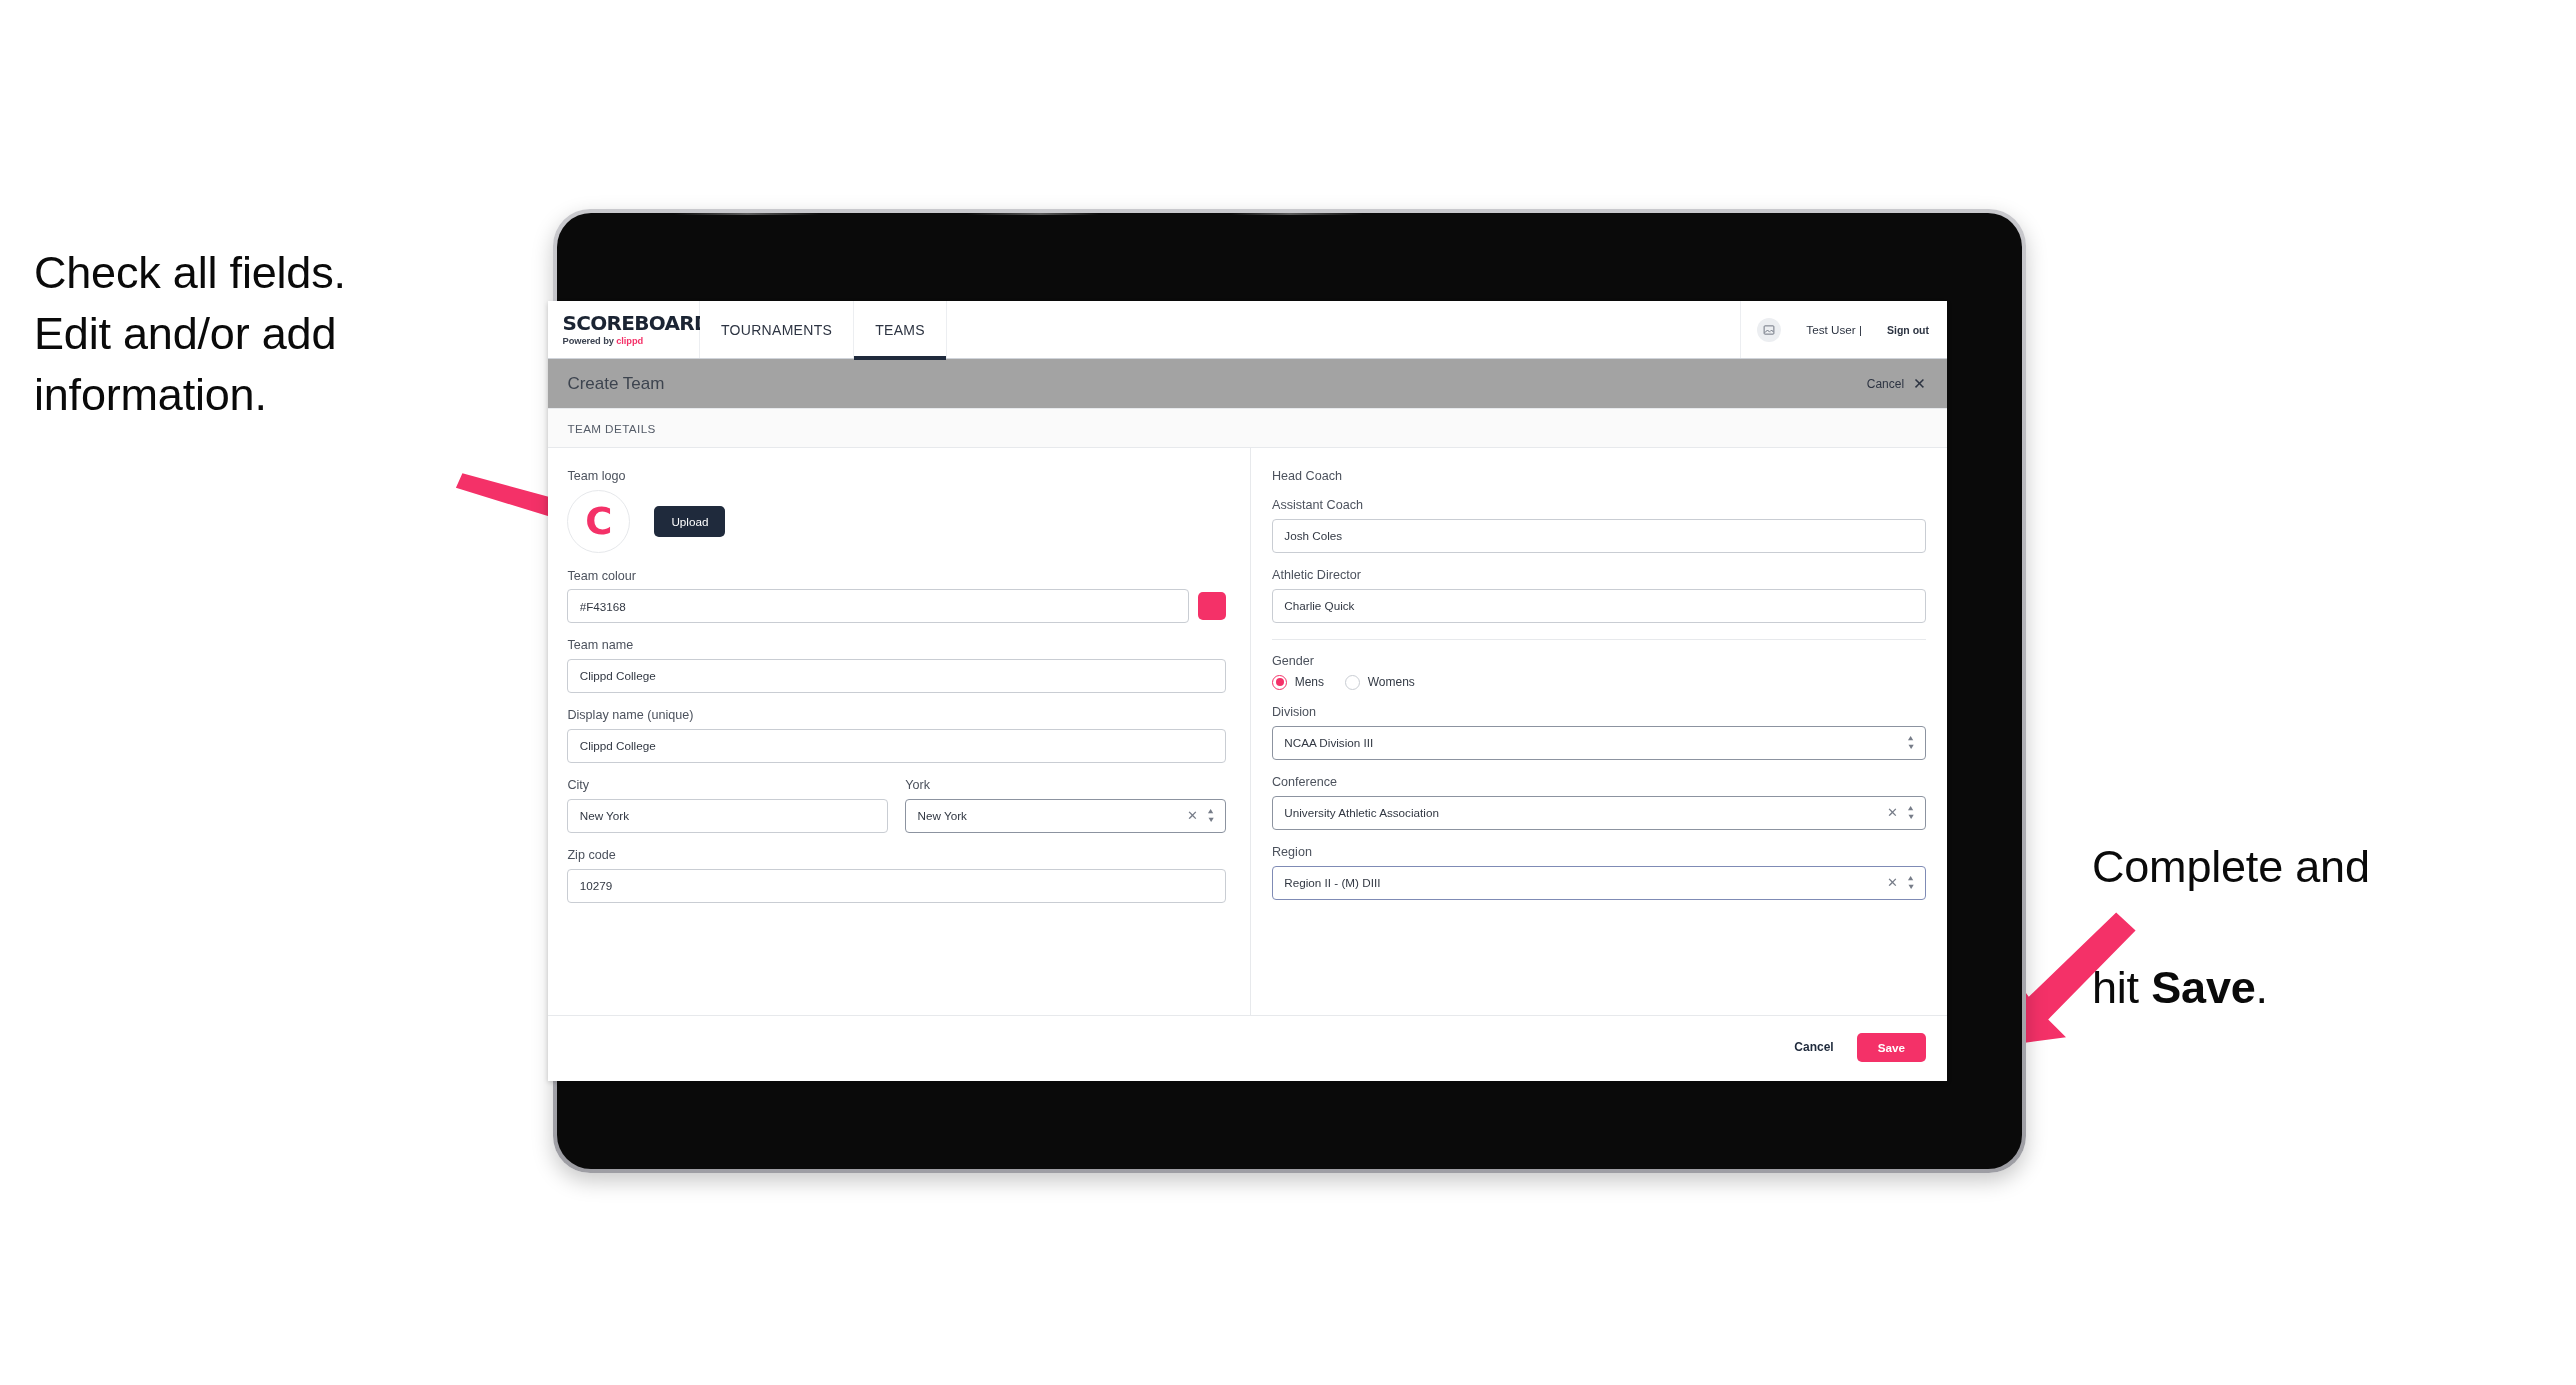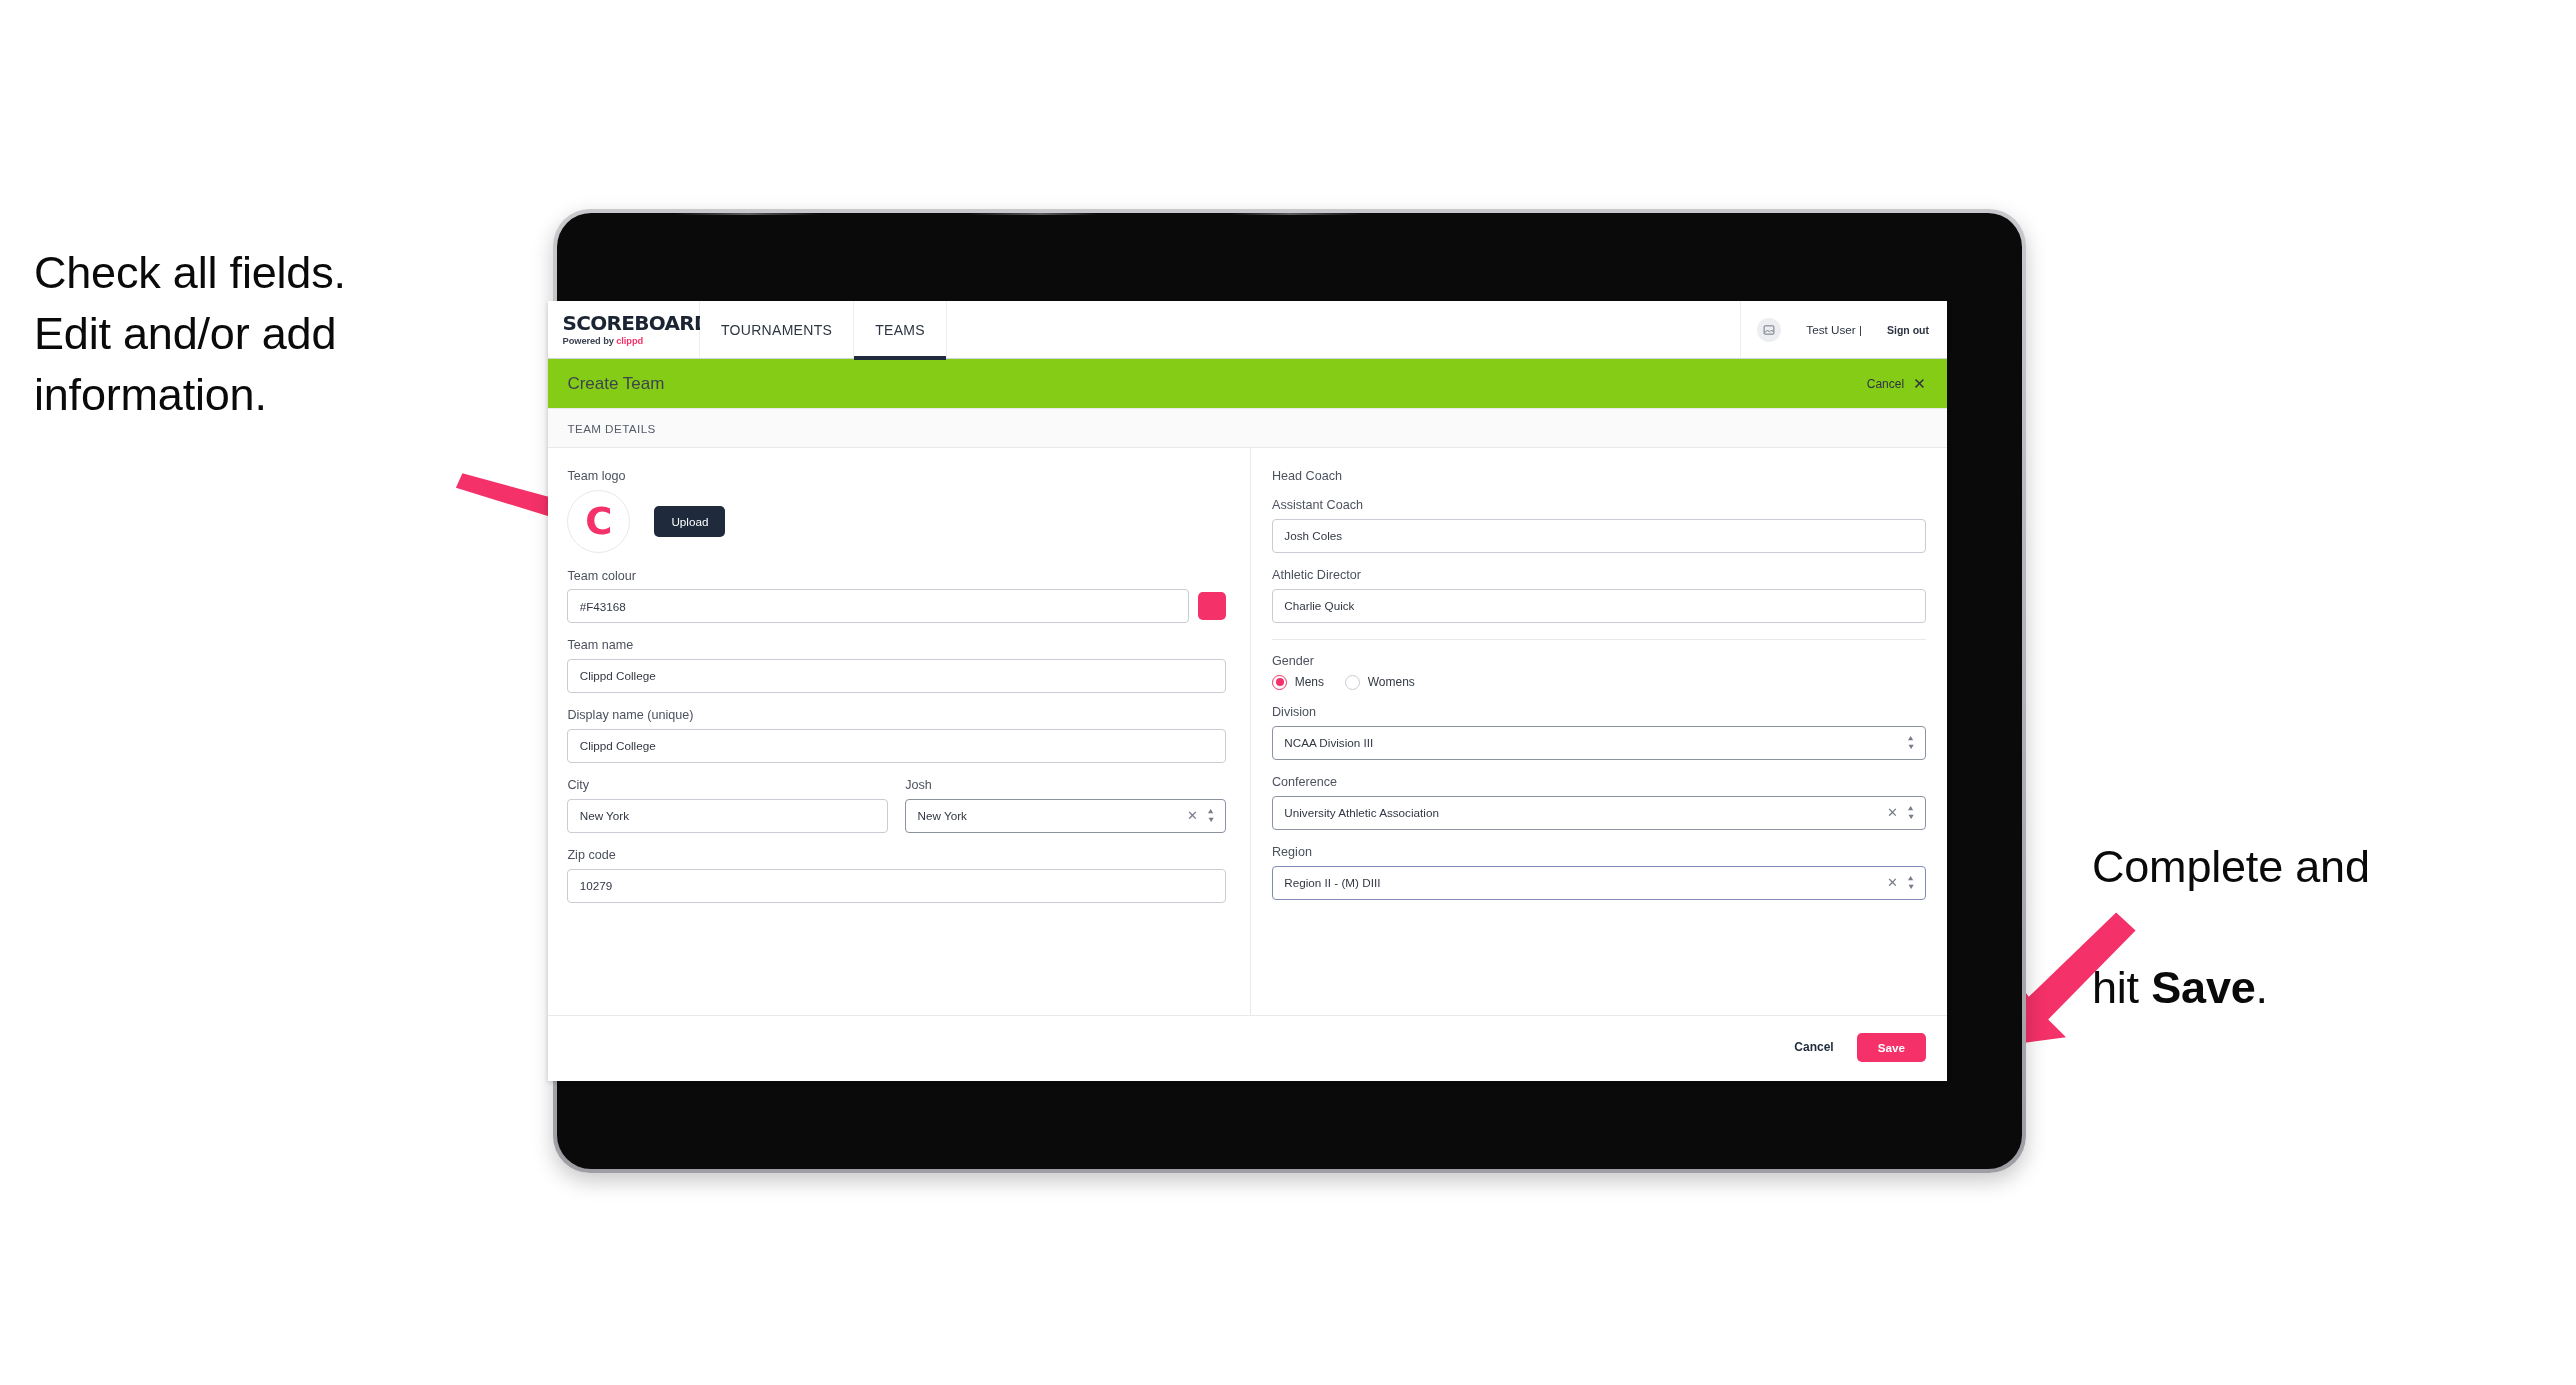"Create Team" #form-head { background: #84cc16 -> #a3a3a3 }
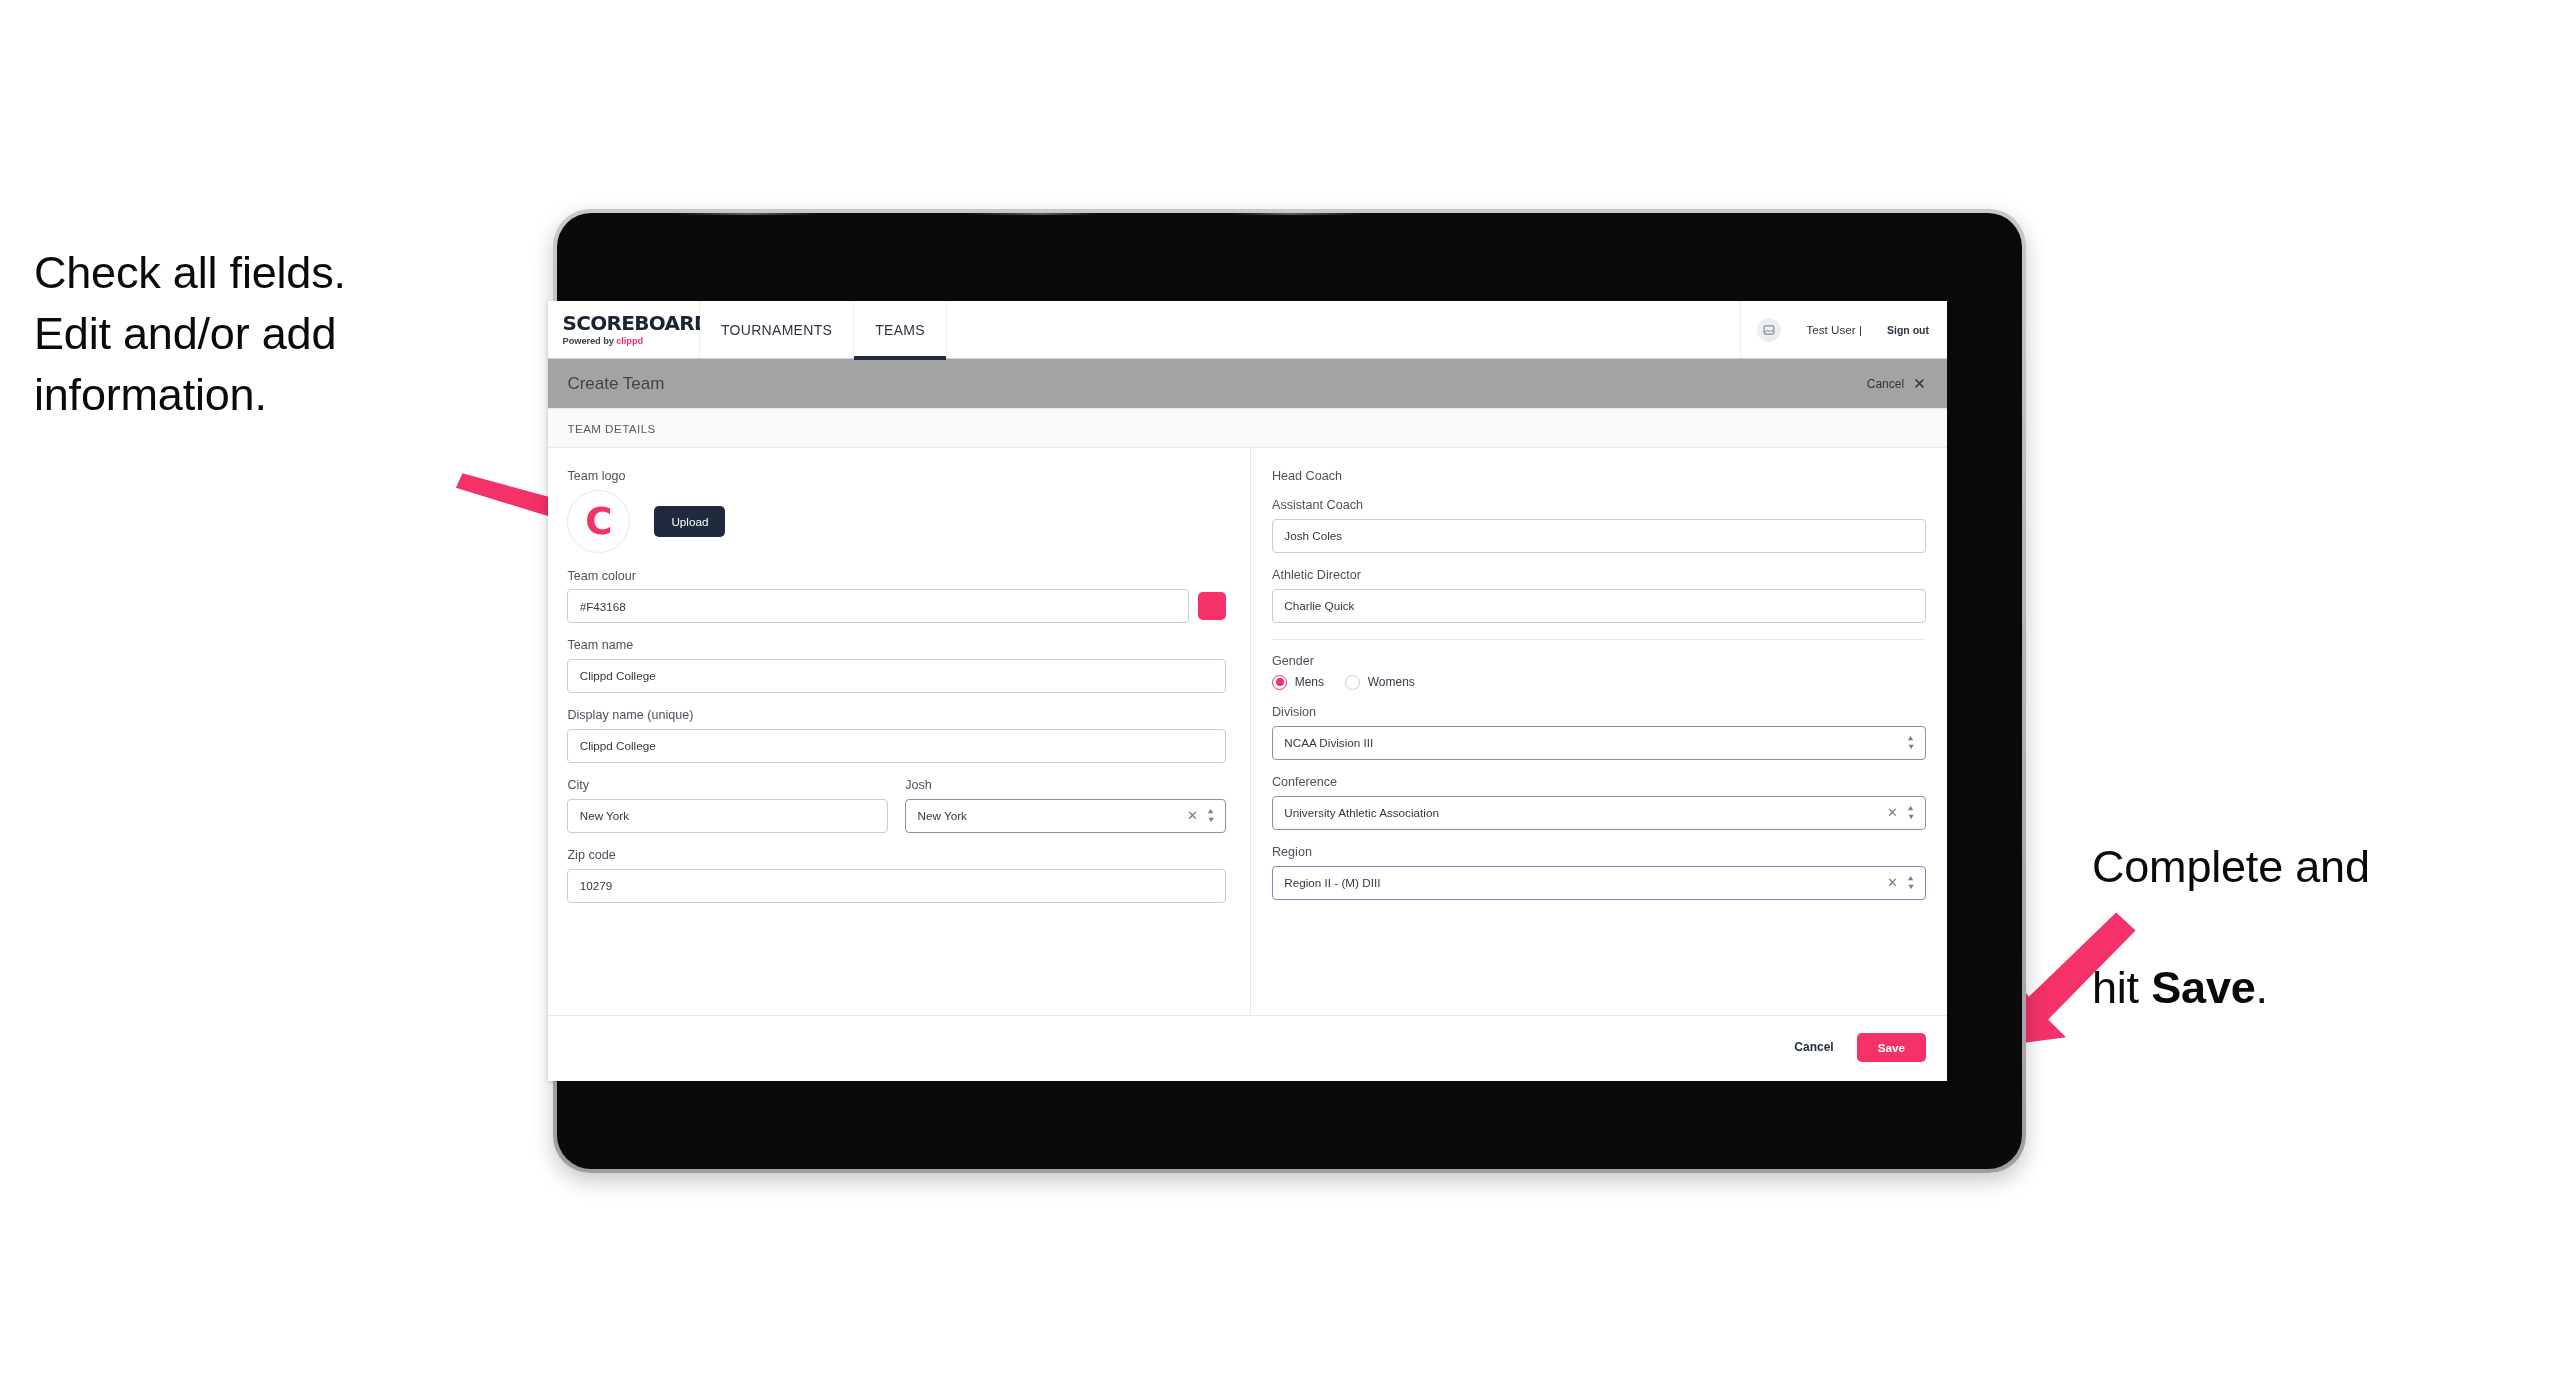"Josh" span.lab { text: Josh -> York }
